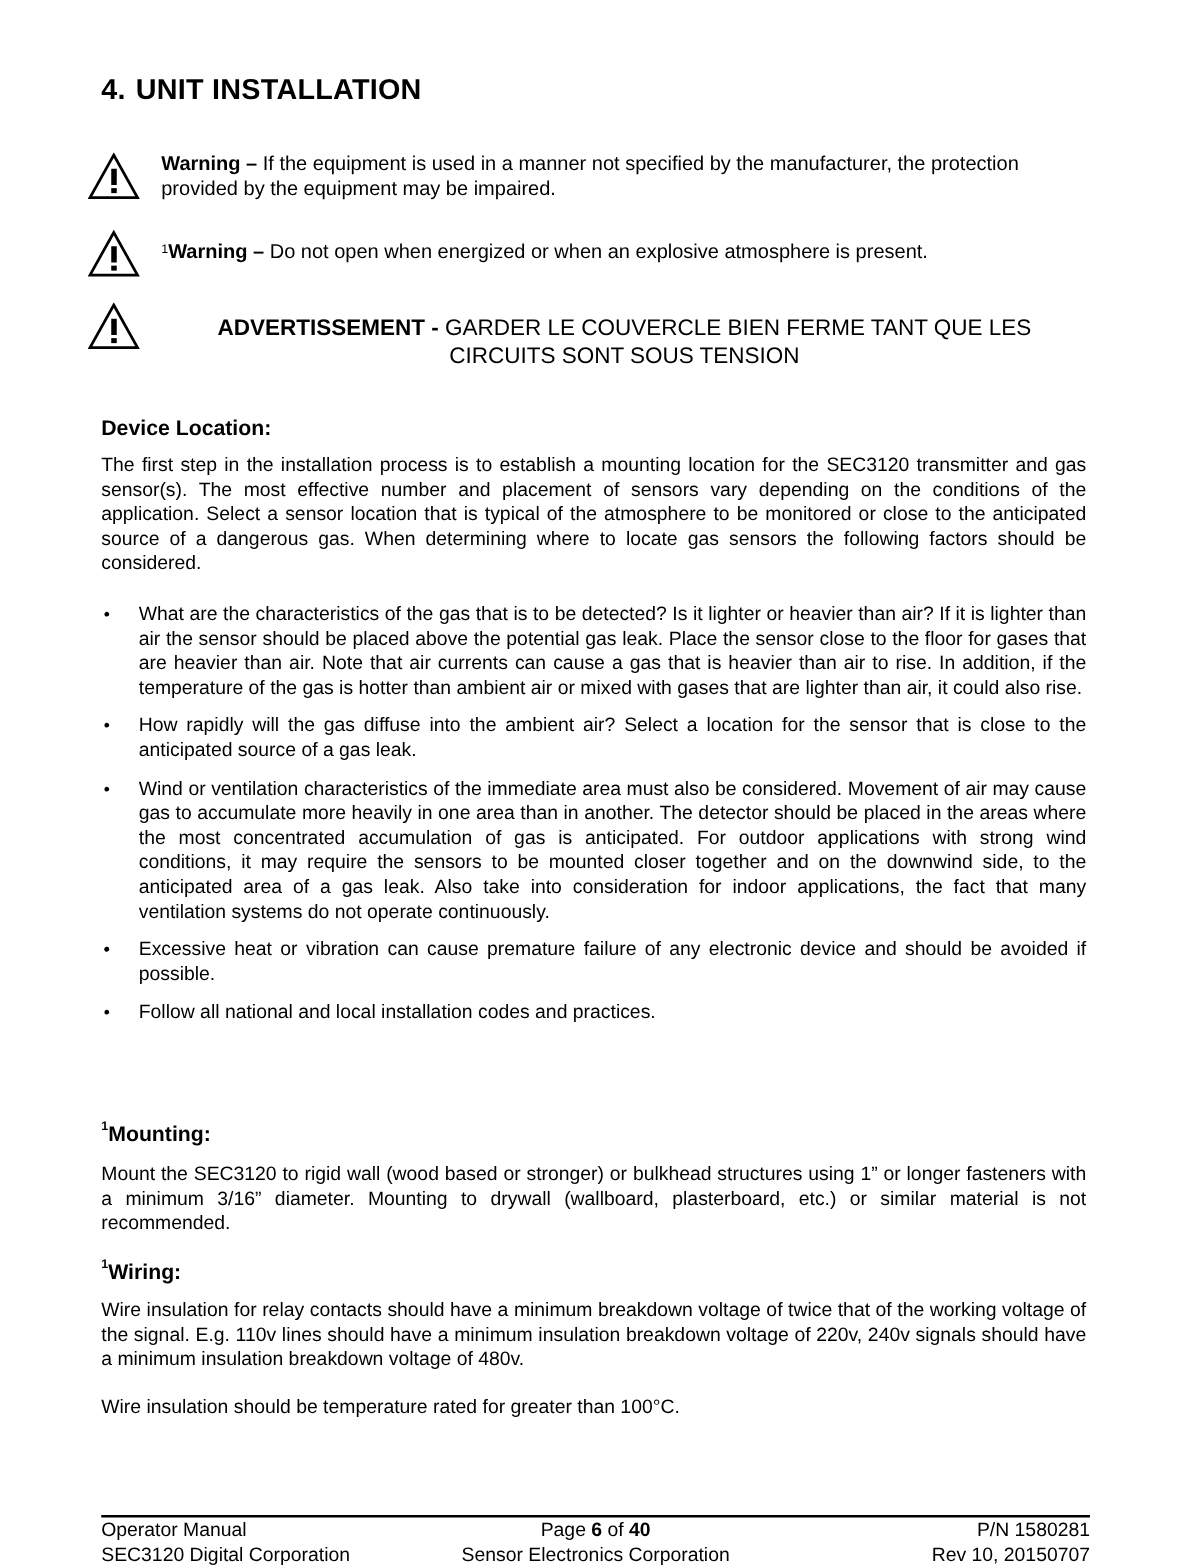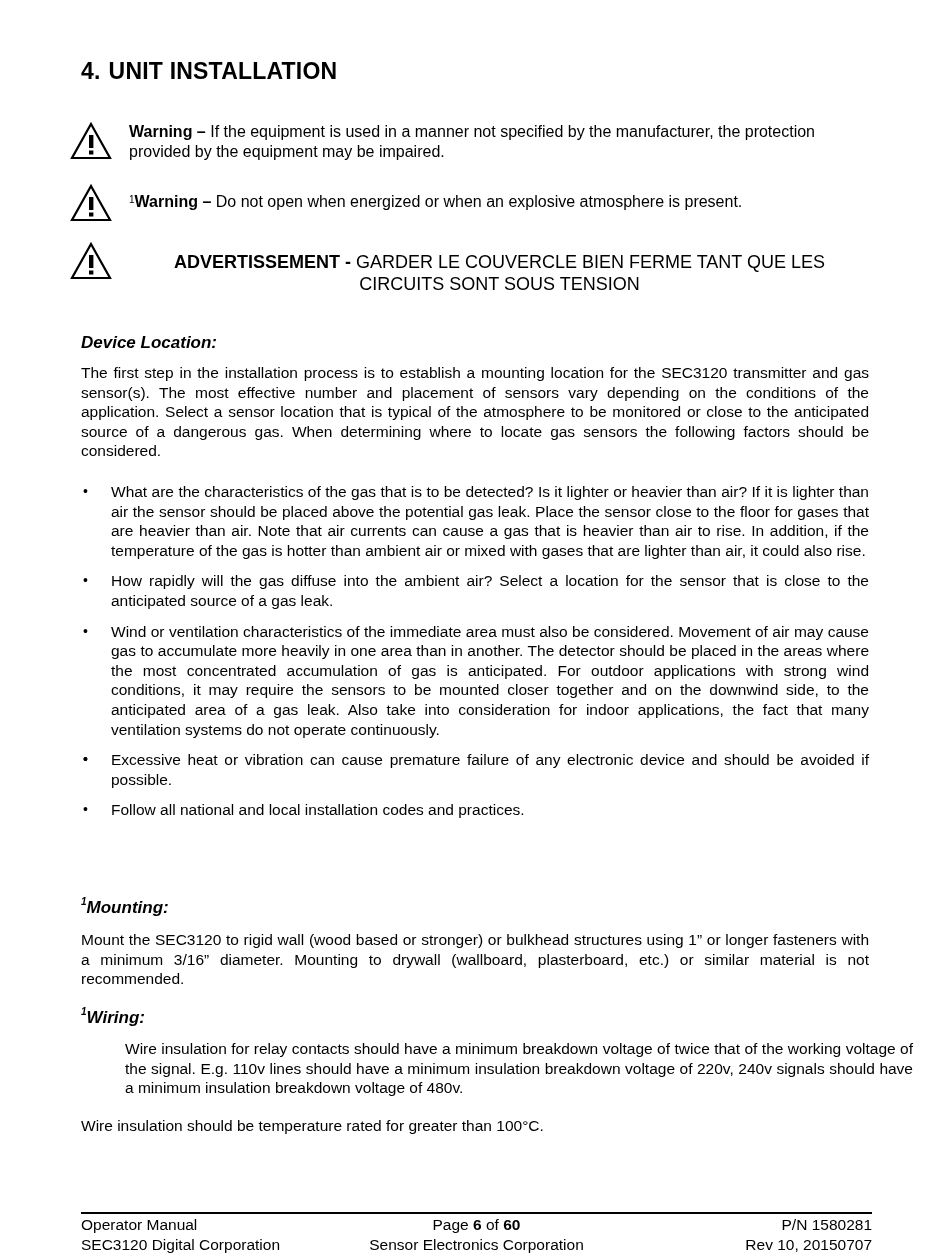"Device Location:" .h2 { font-style: italic -> none }
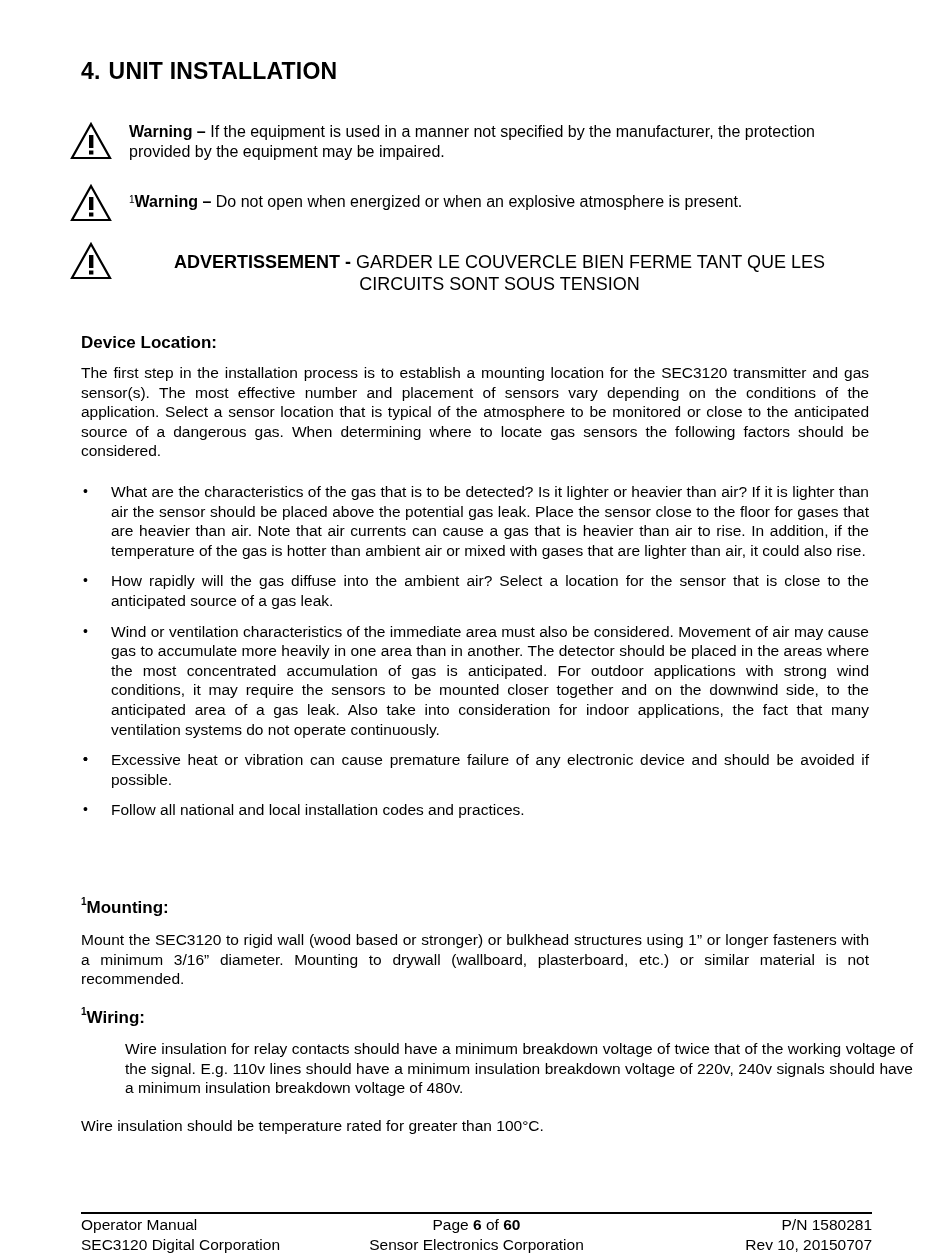"Wire insulation for relay contacts" div.para { margin-left: 44px -> none }
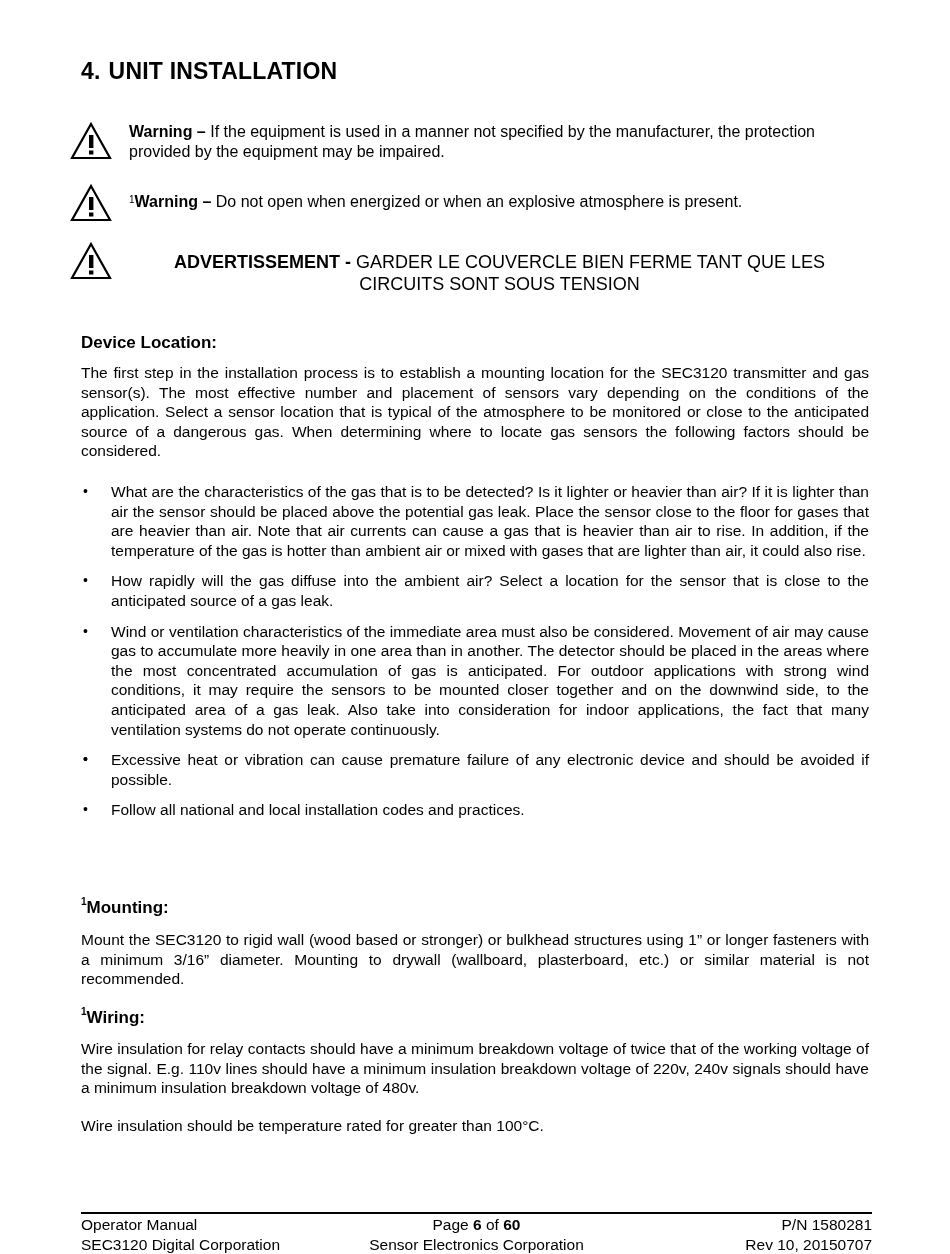"60" b { text: 60 -> 40 }
